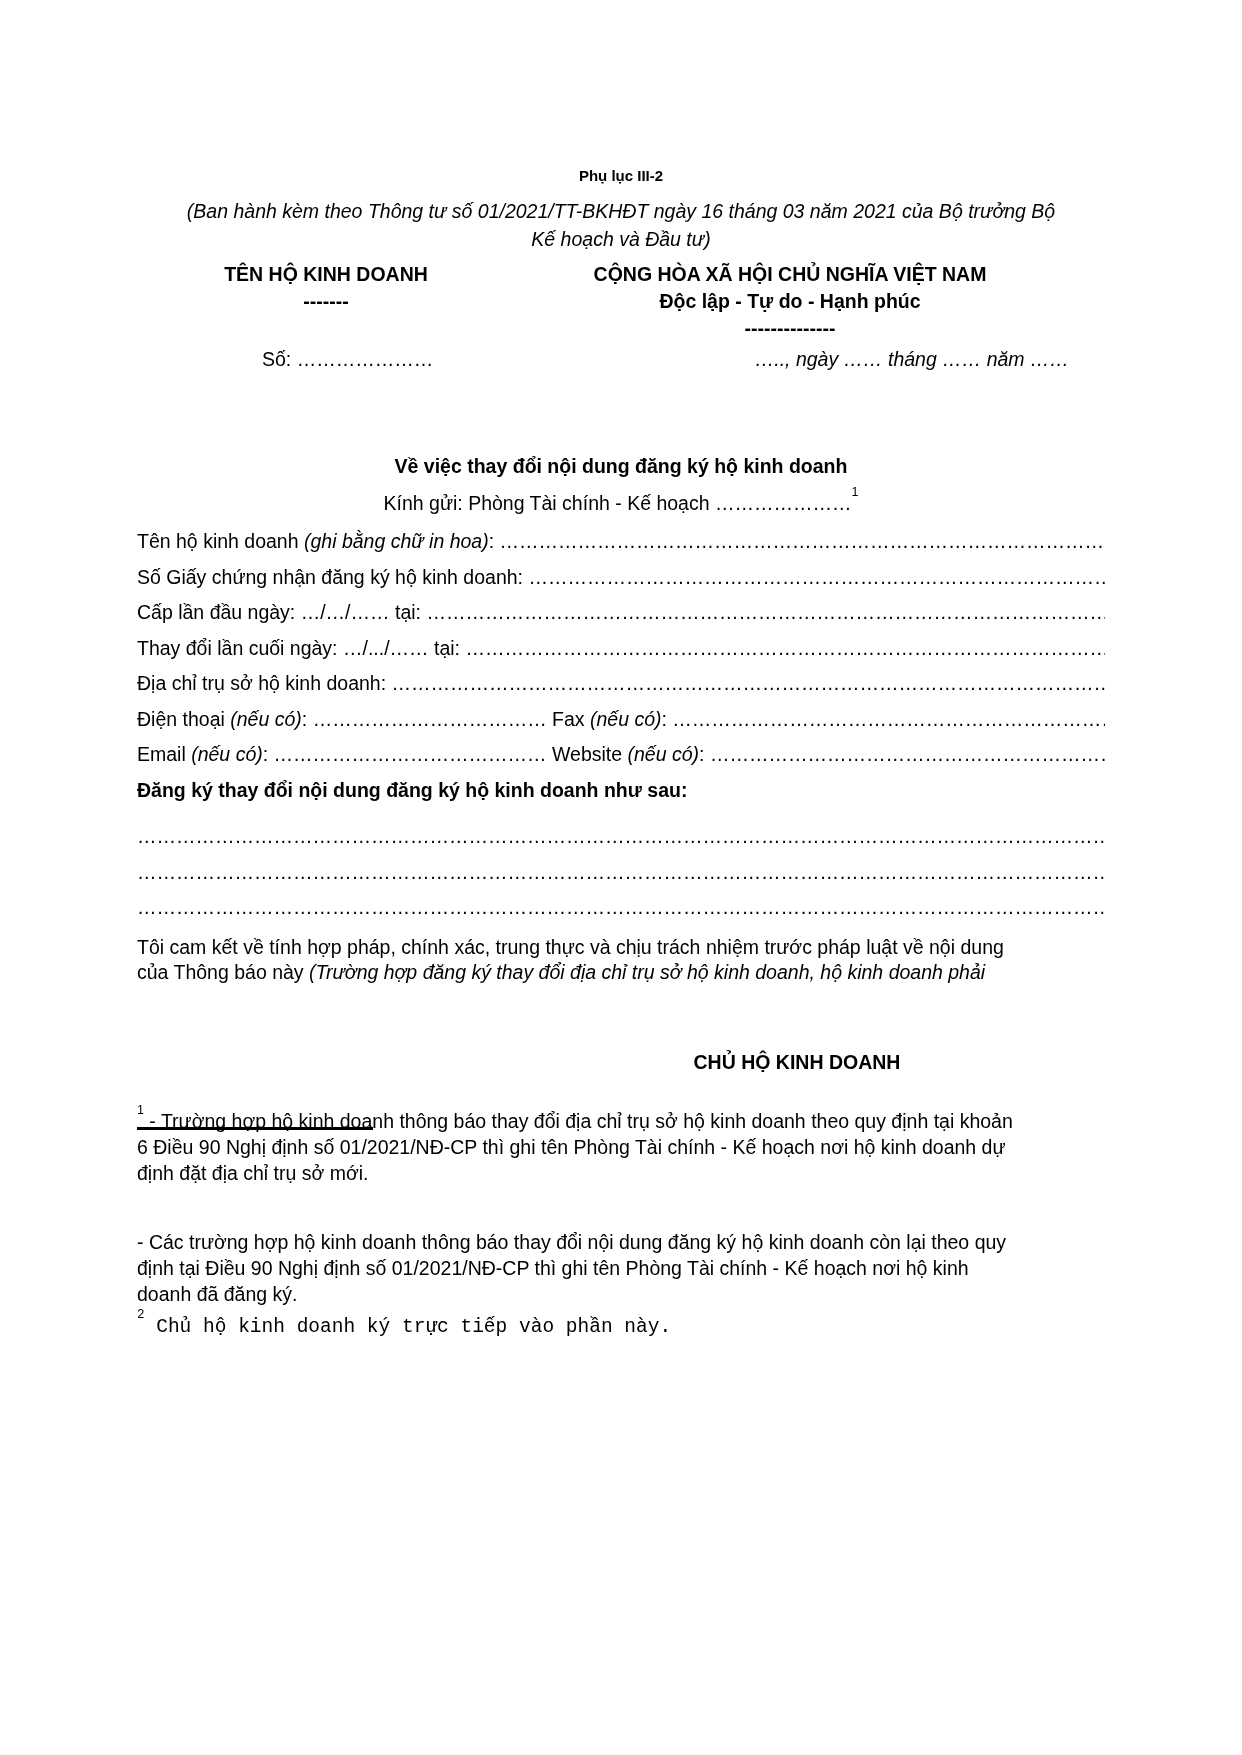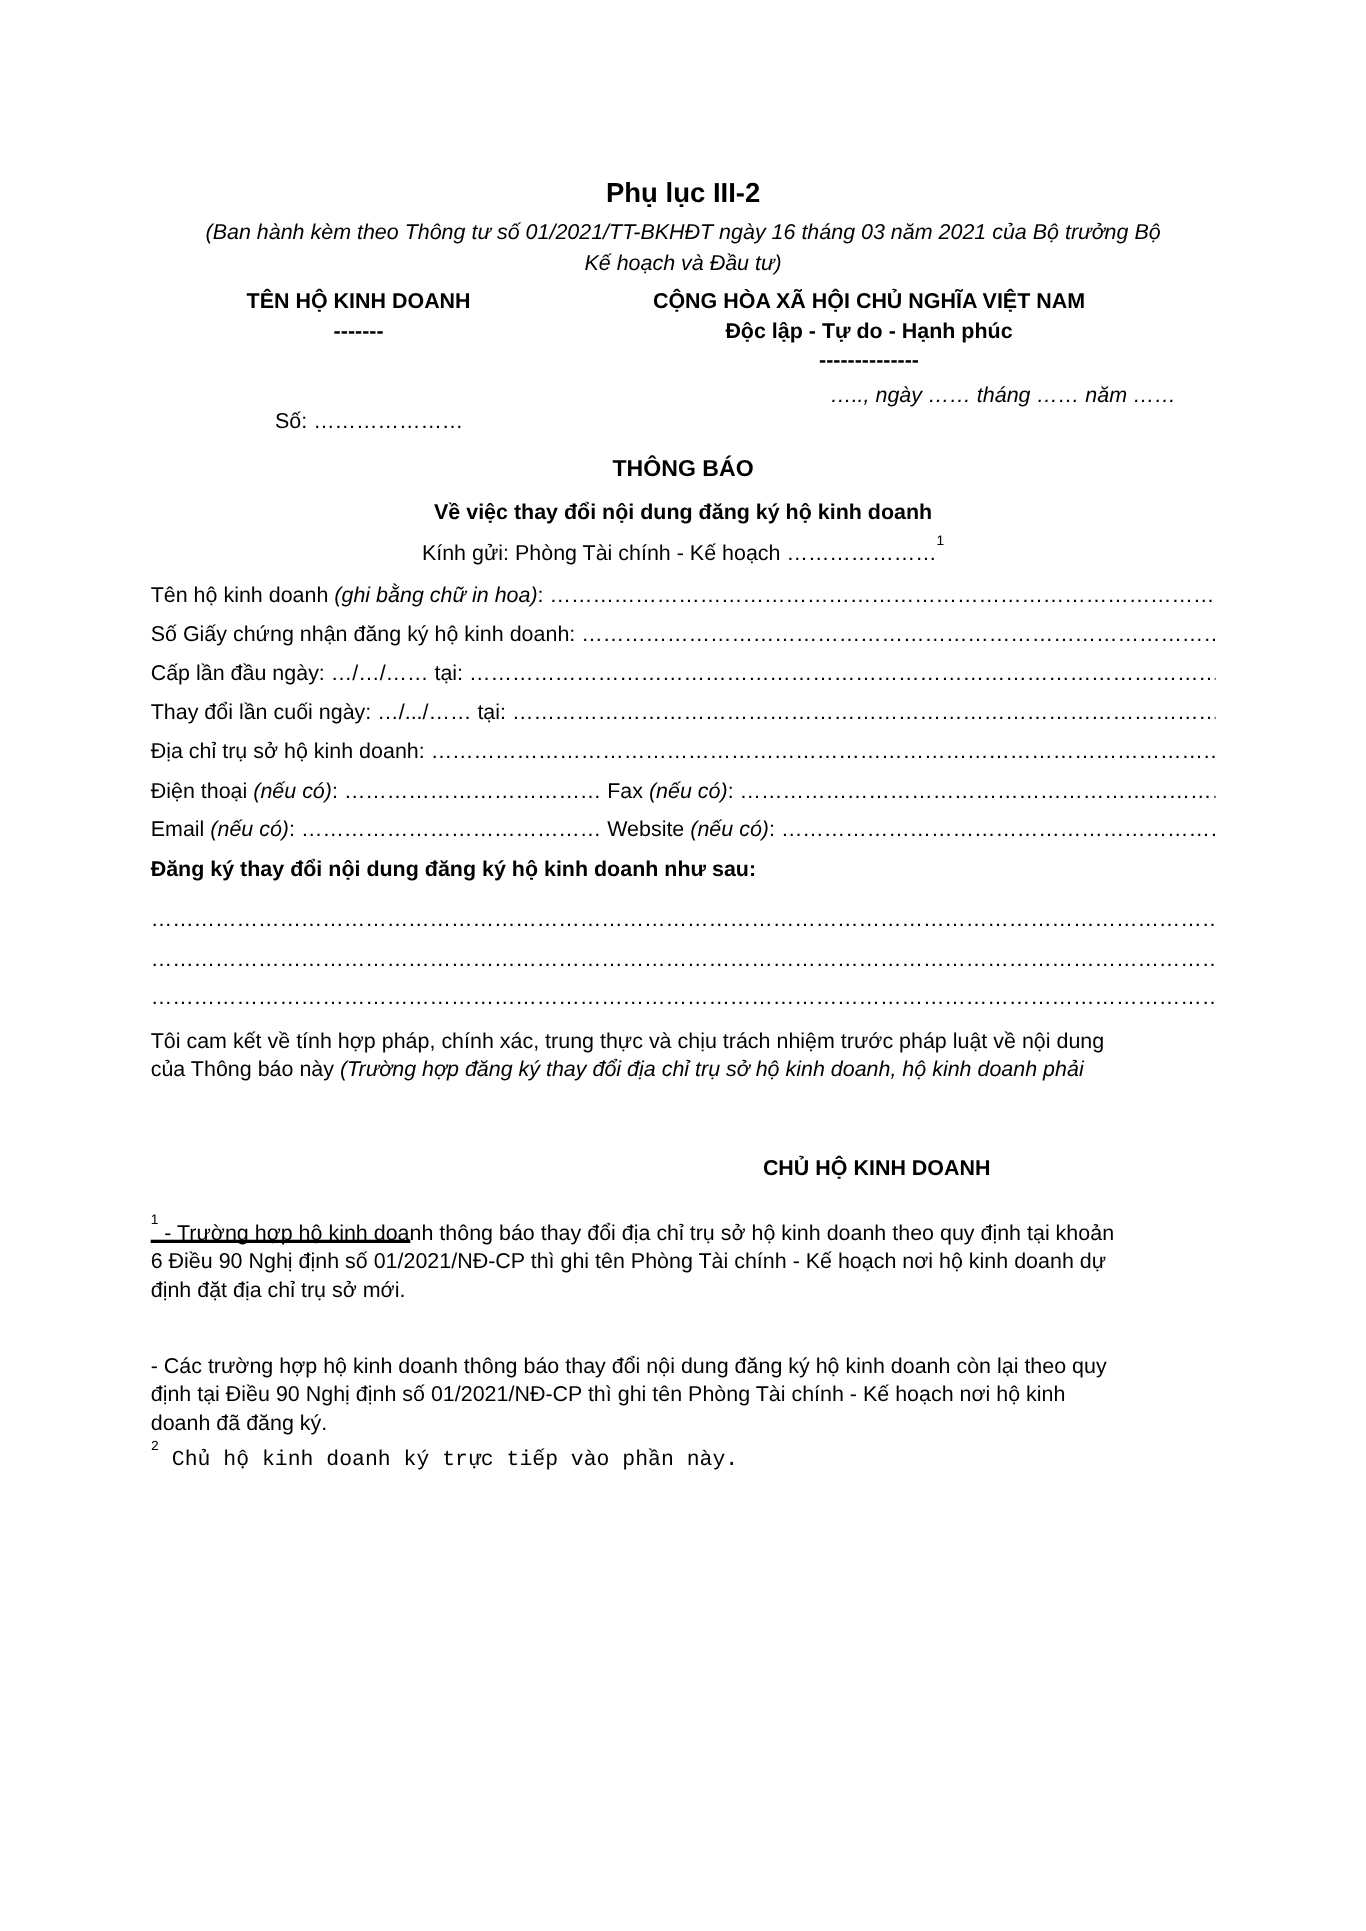"Phụ lục III-2" .title { font-size: 25px -> 15px }
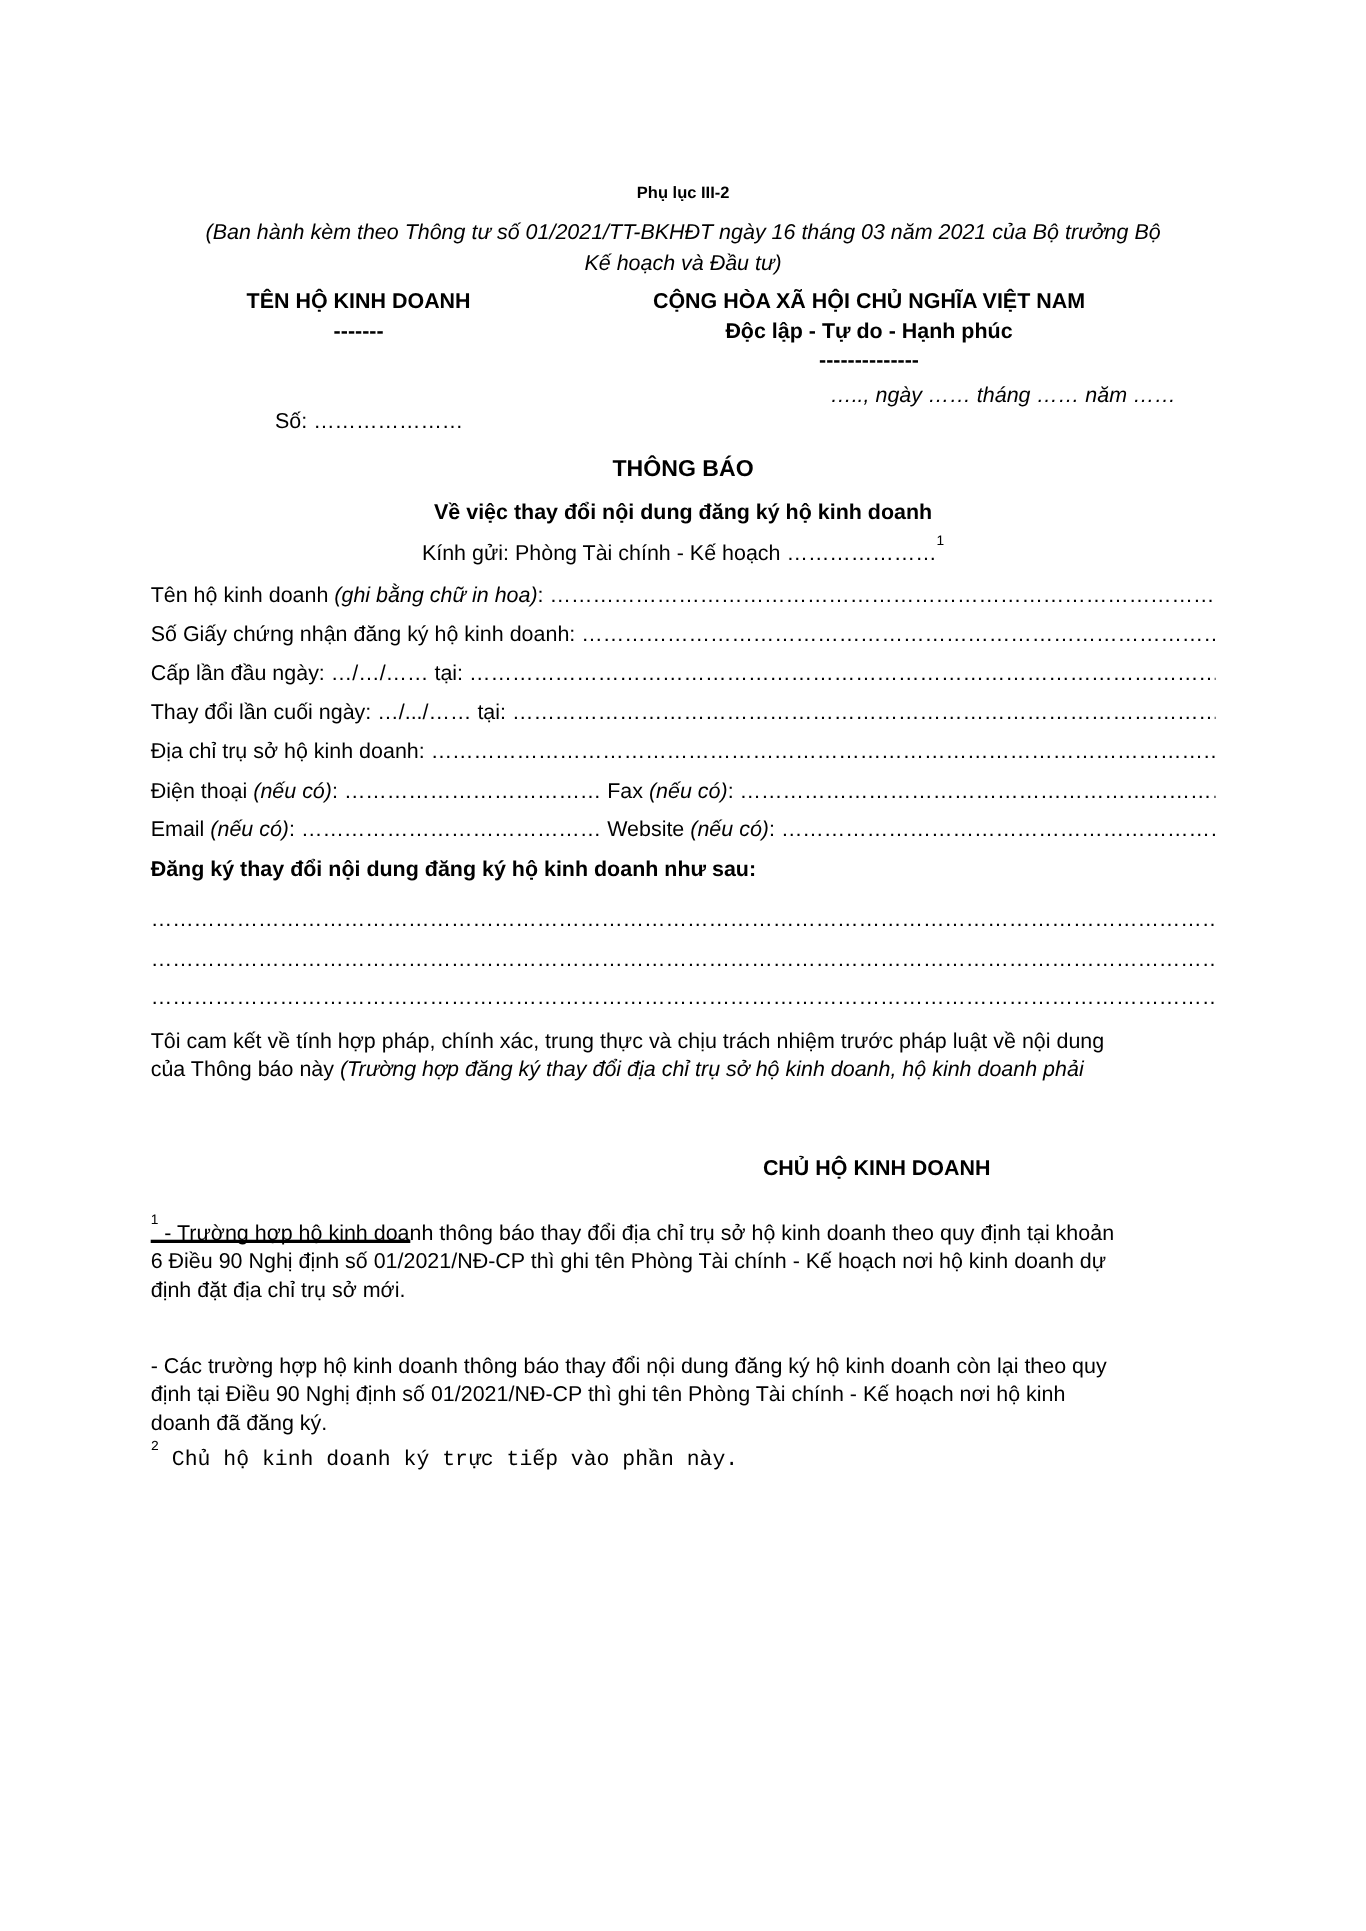"Số: …………………" .soline { left: 250px -> 262px; margin-top: 24px -> none }
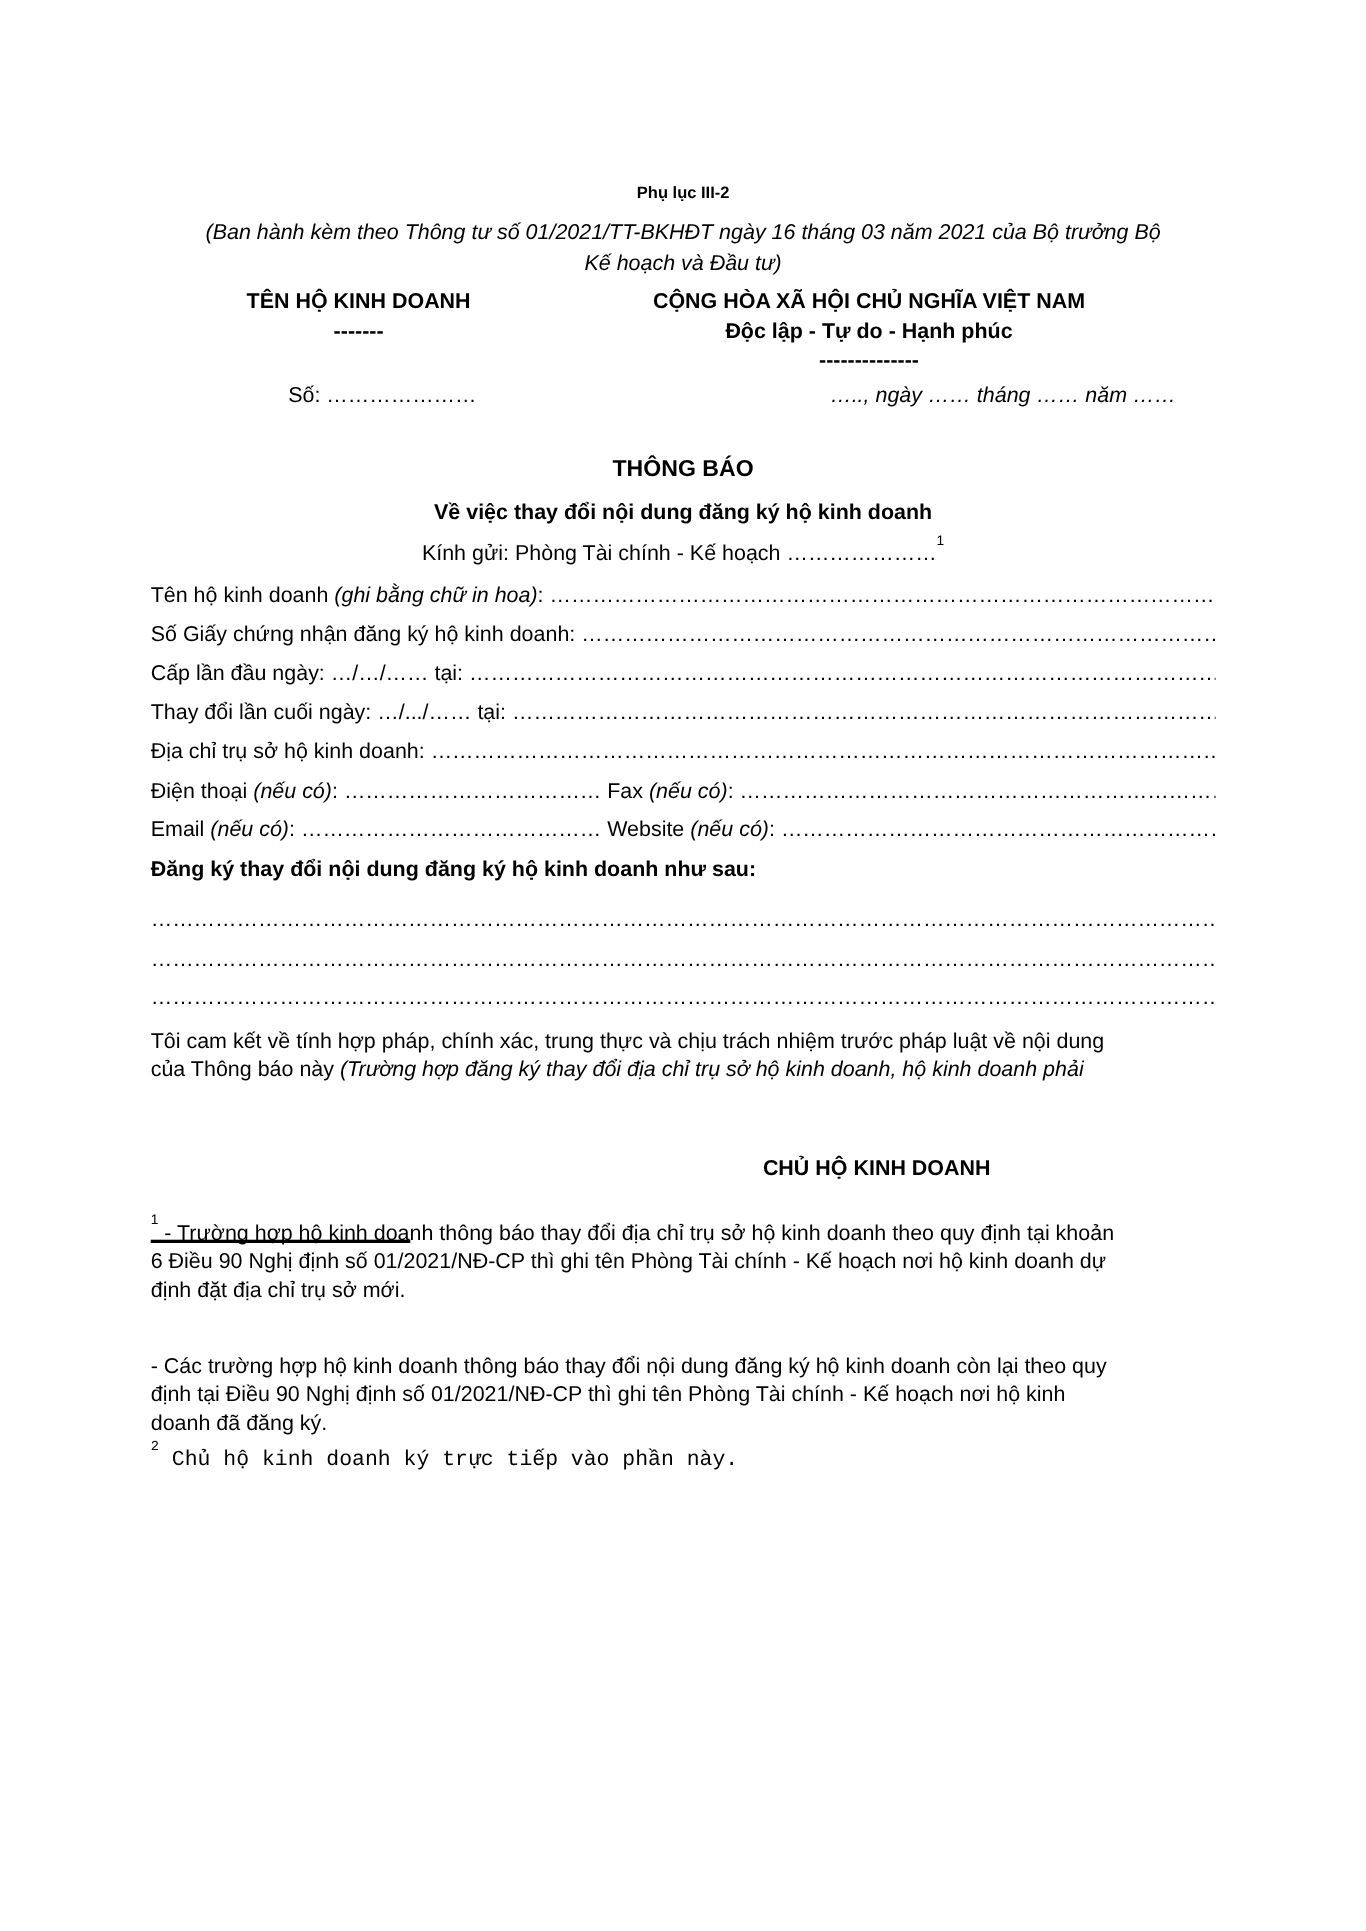"THÔNG BÁO" div.abs { html: <div>THÔNG BÁO</div> -> none }
